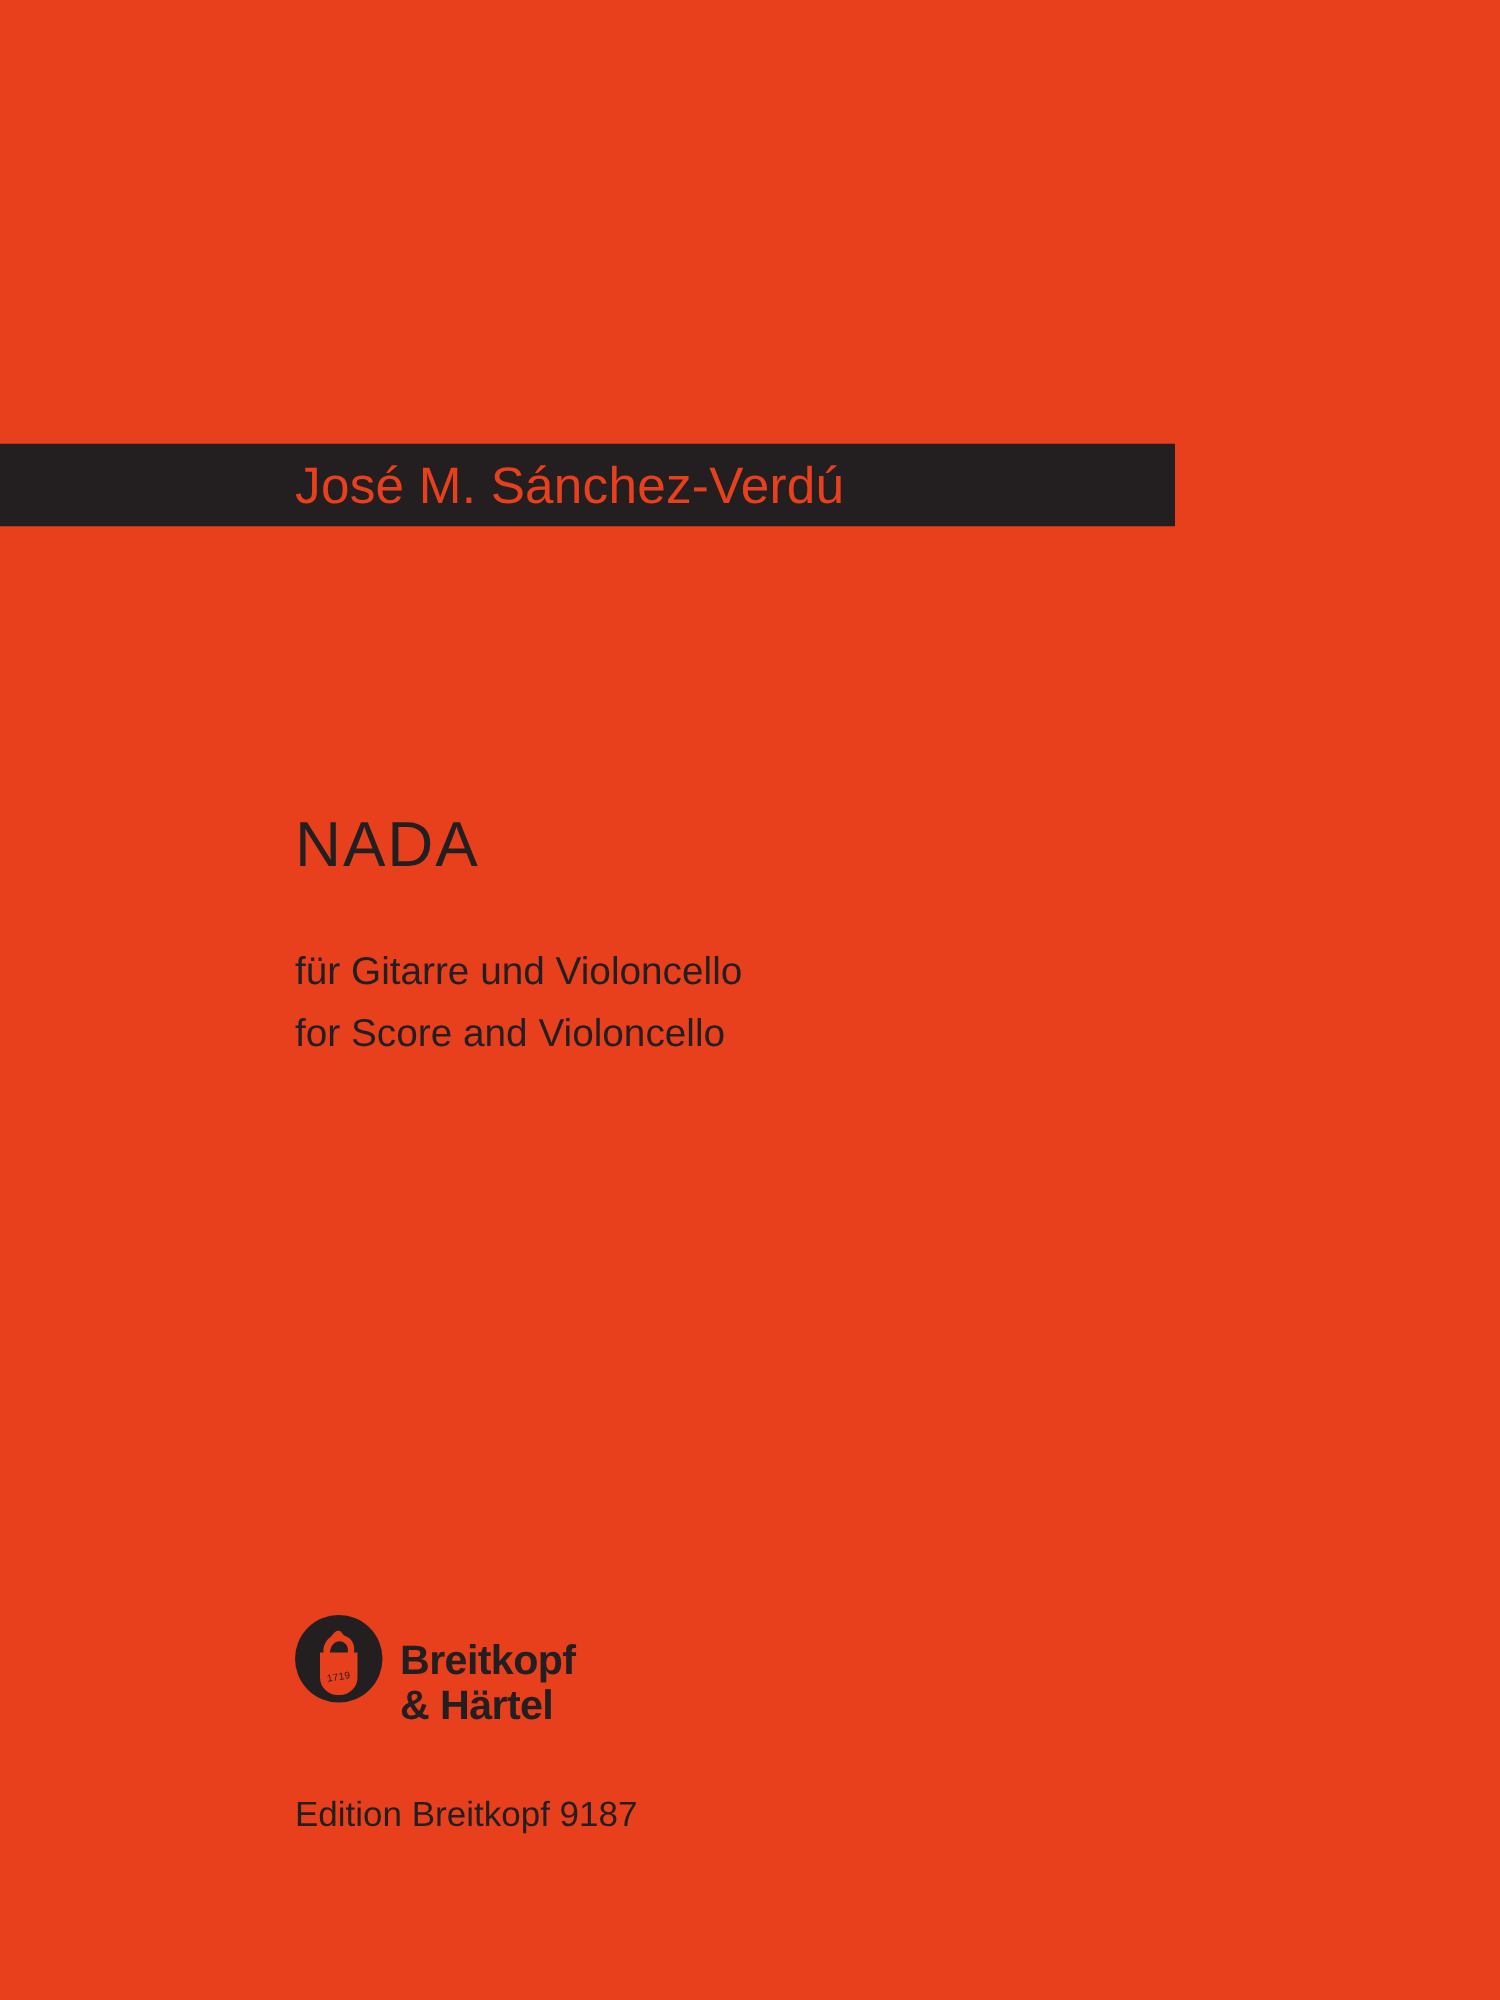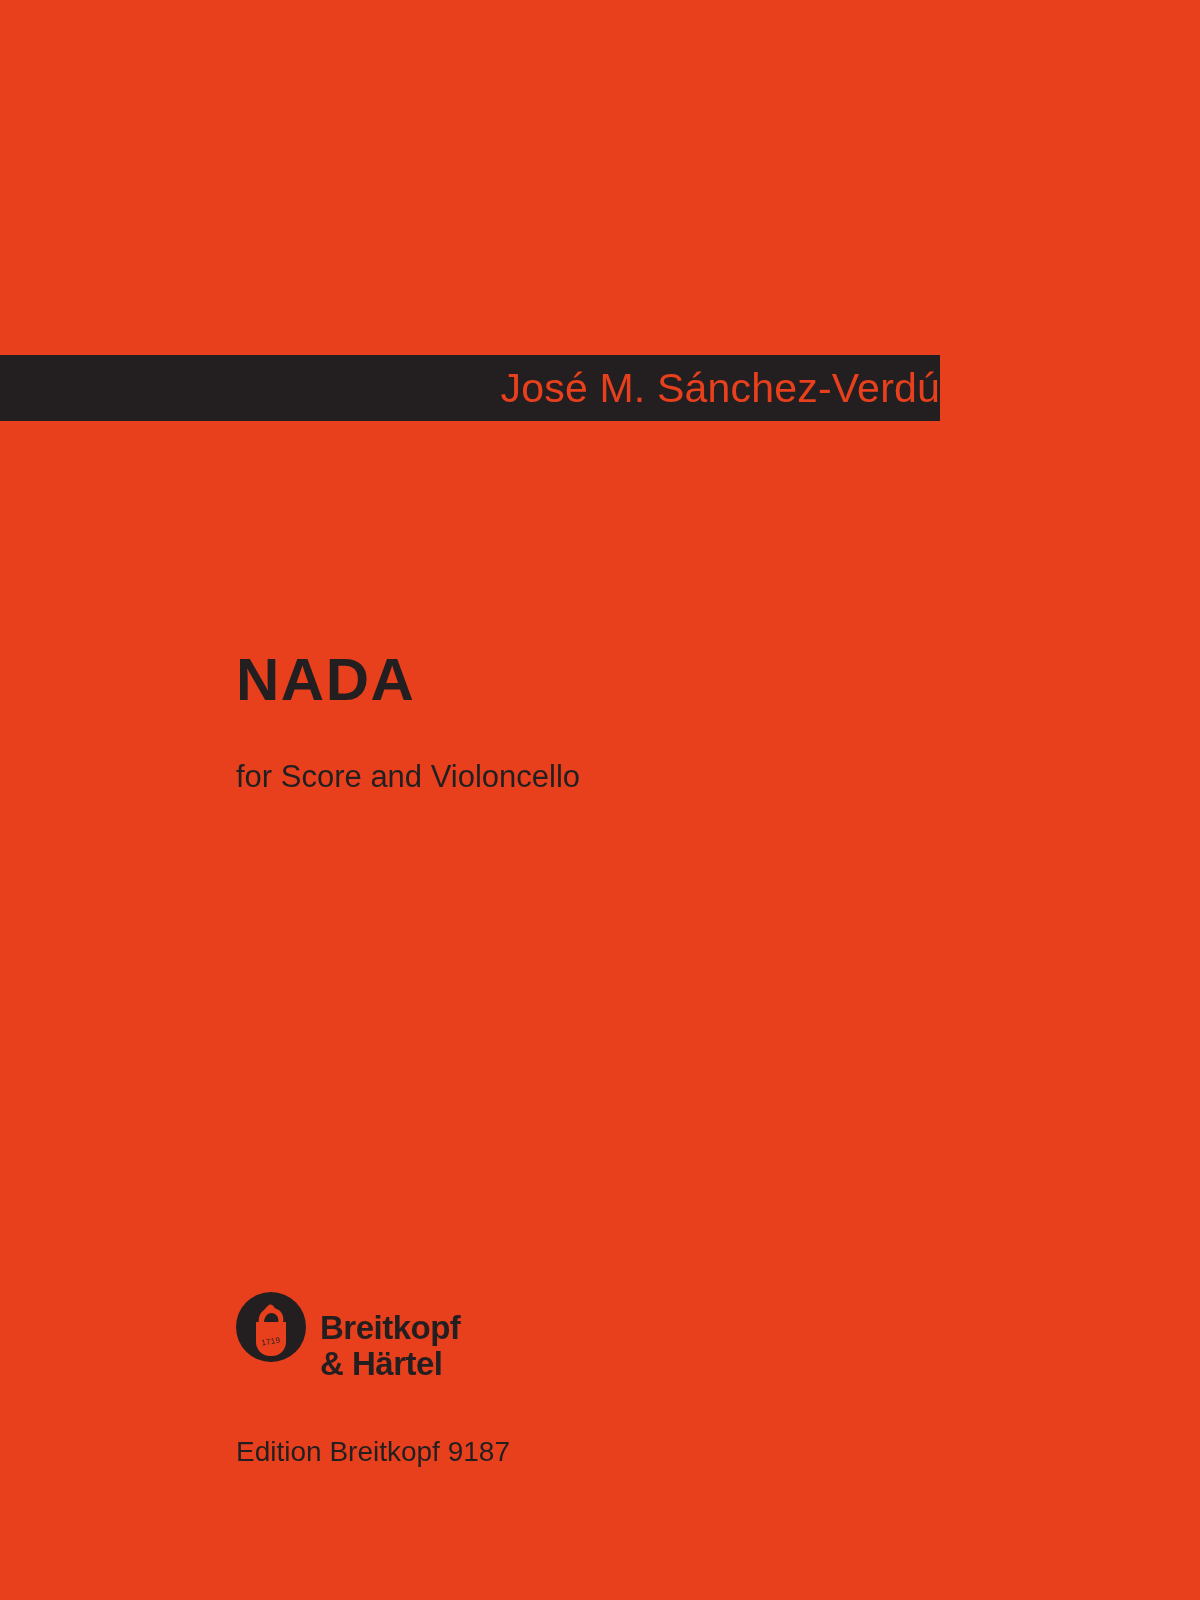"José M. Sánchez-Verdú" .composer-band { justify-content: flex-end -> none }
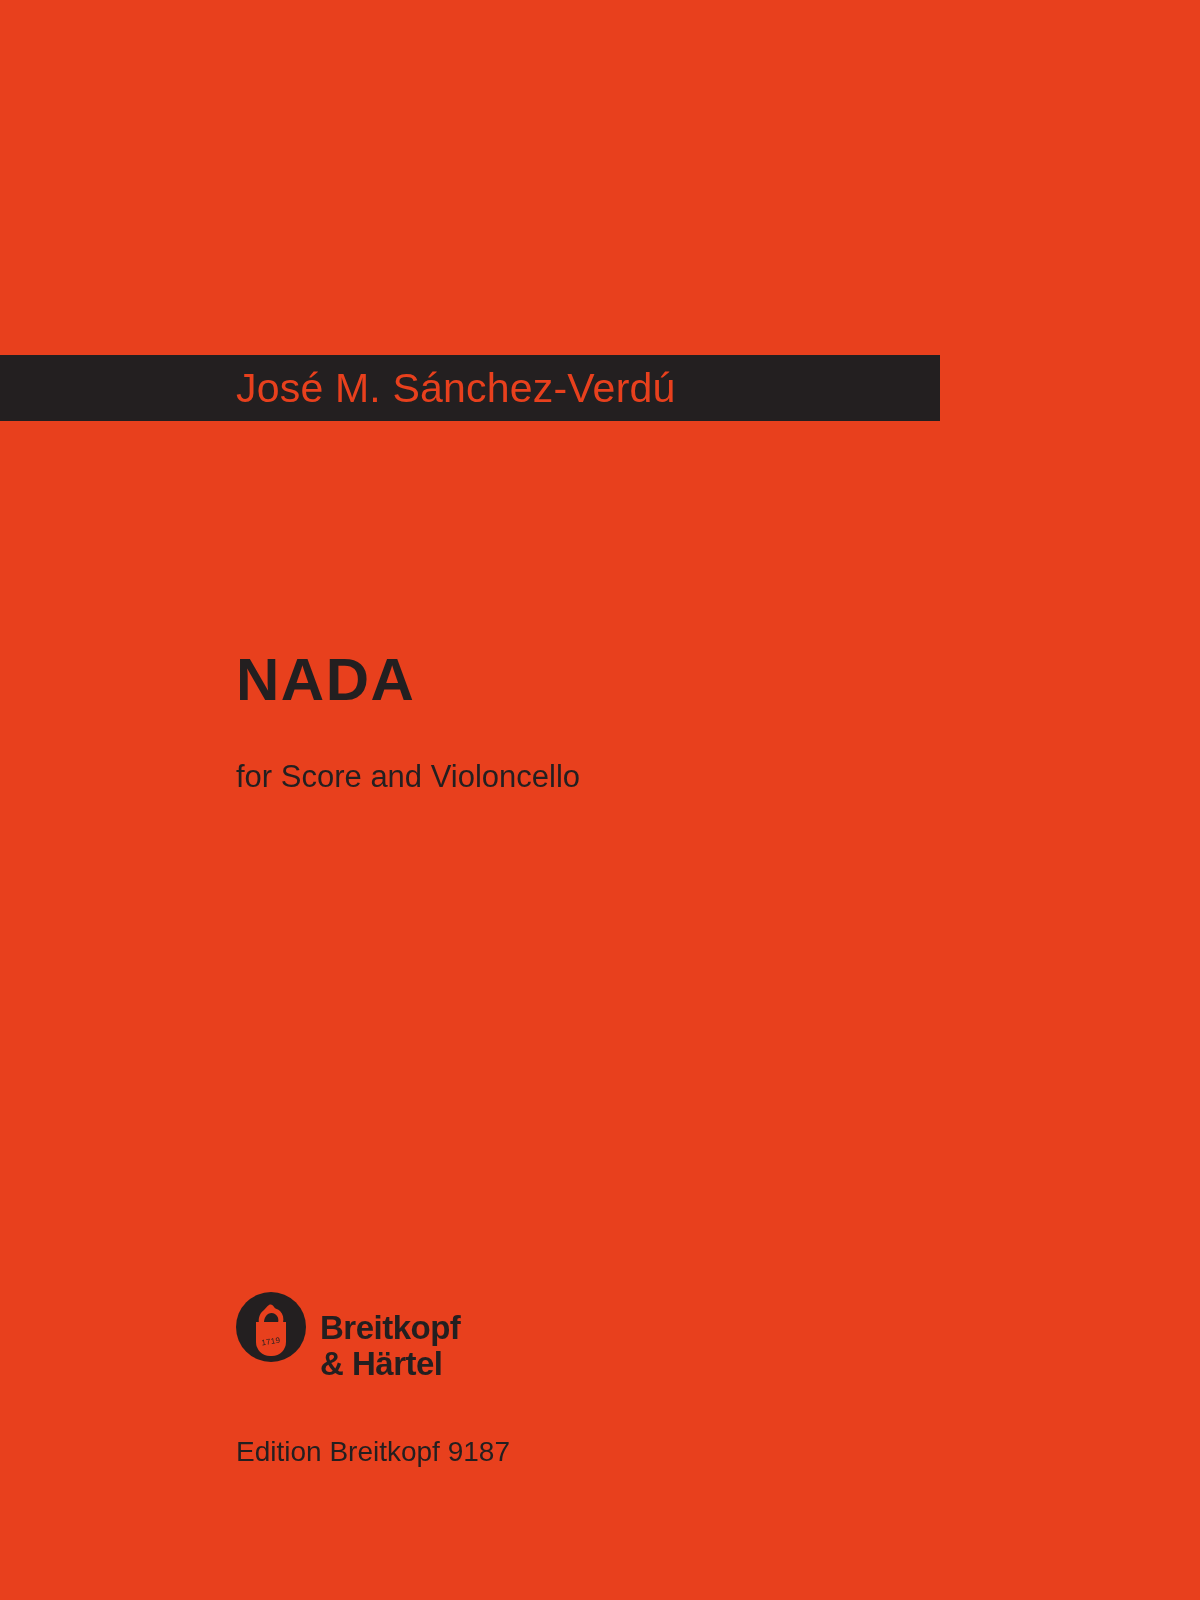"NADA" .title { font-size: 60px -> 51px; font-weight: 700 -> 400 }
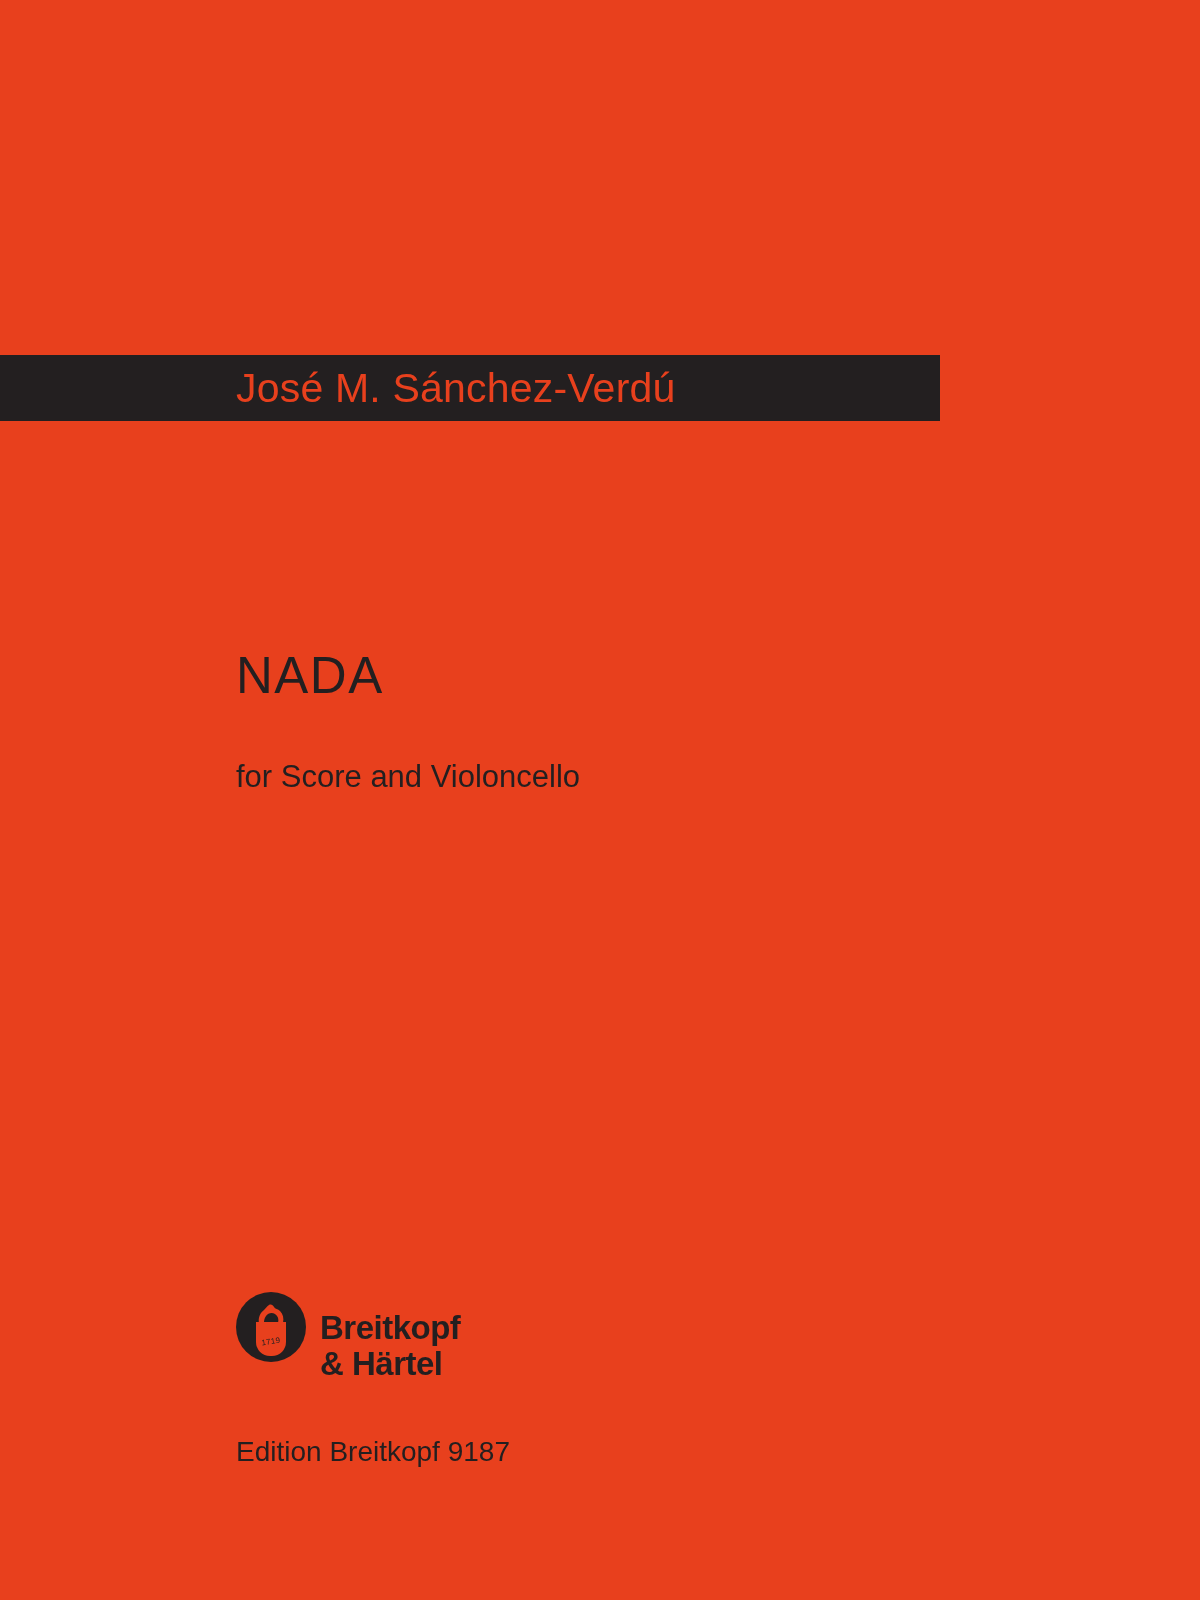"für Gitarre und Violoncello" span.subtitle-line { html: none -> <span>für Gitarre und Violoncello</span> }
